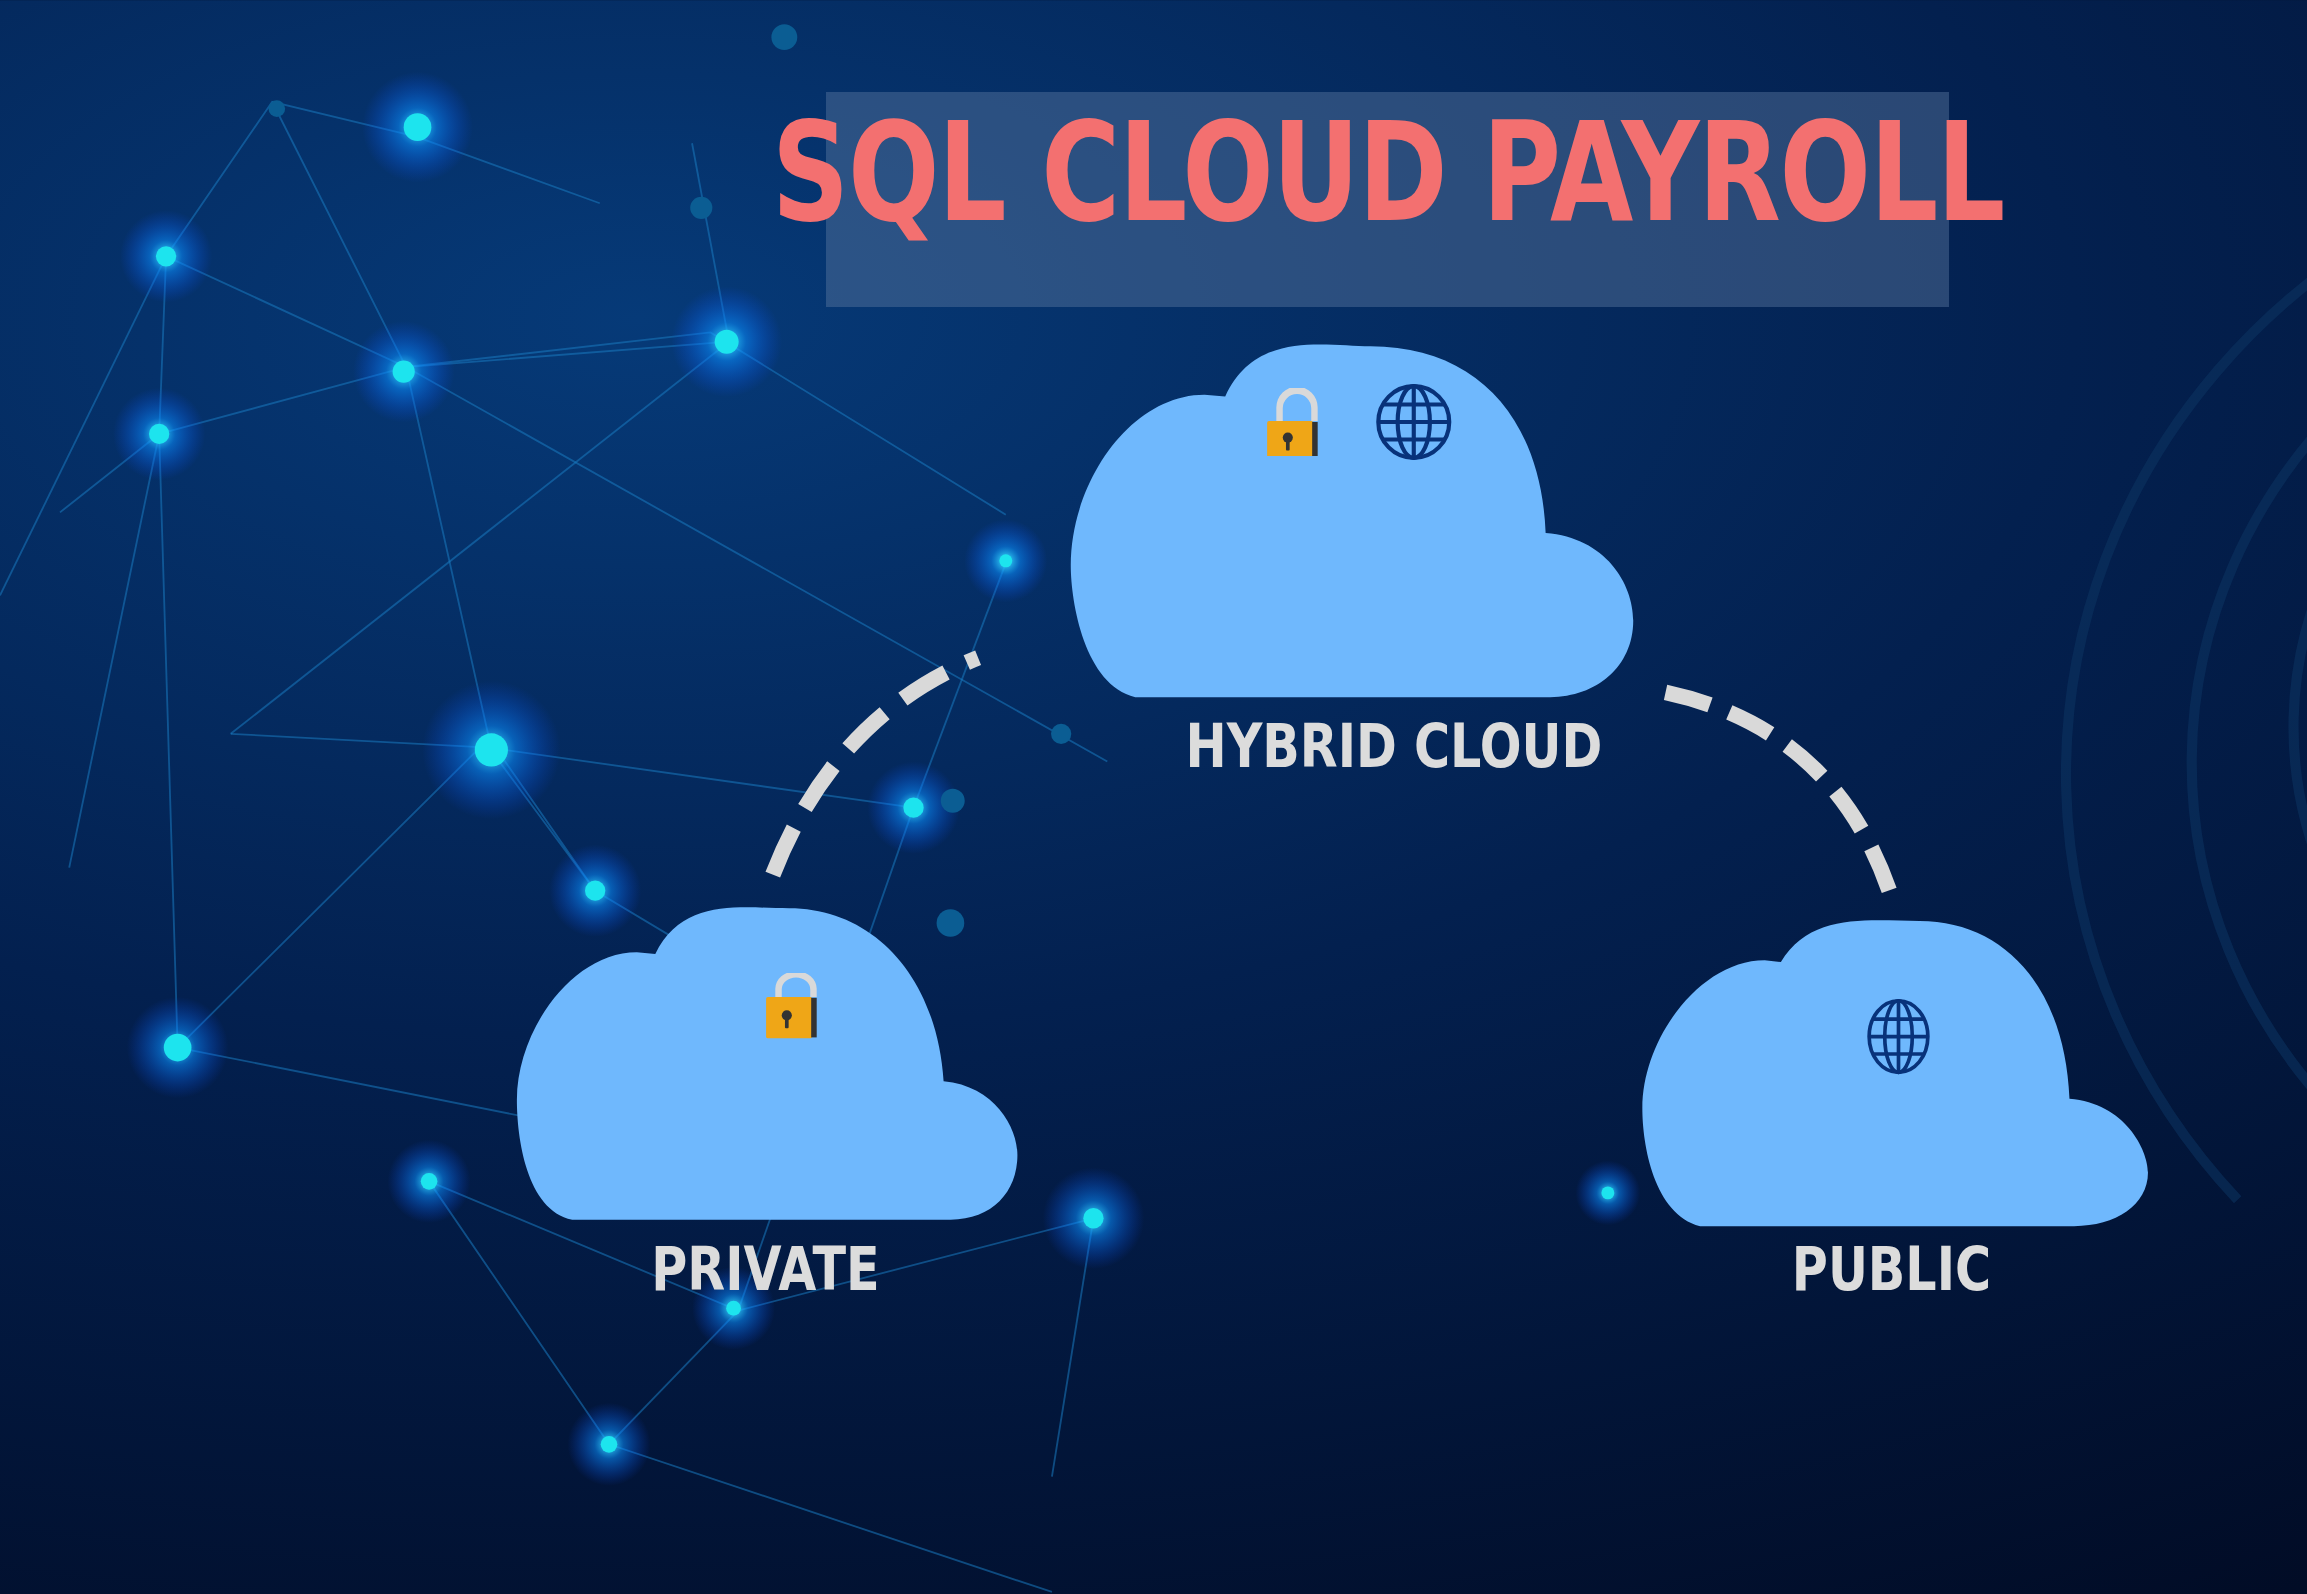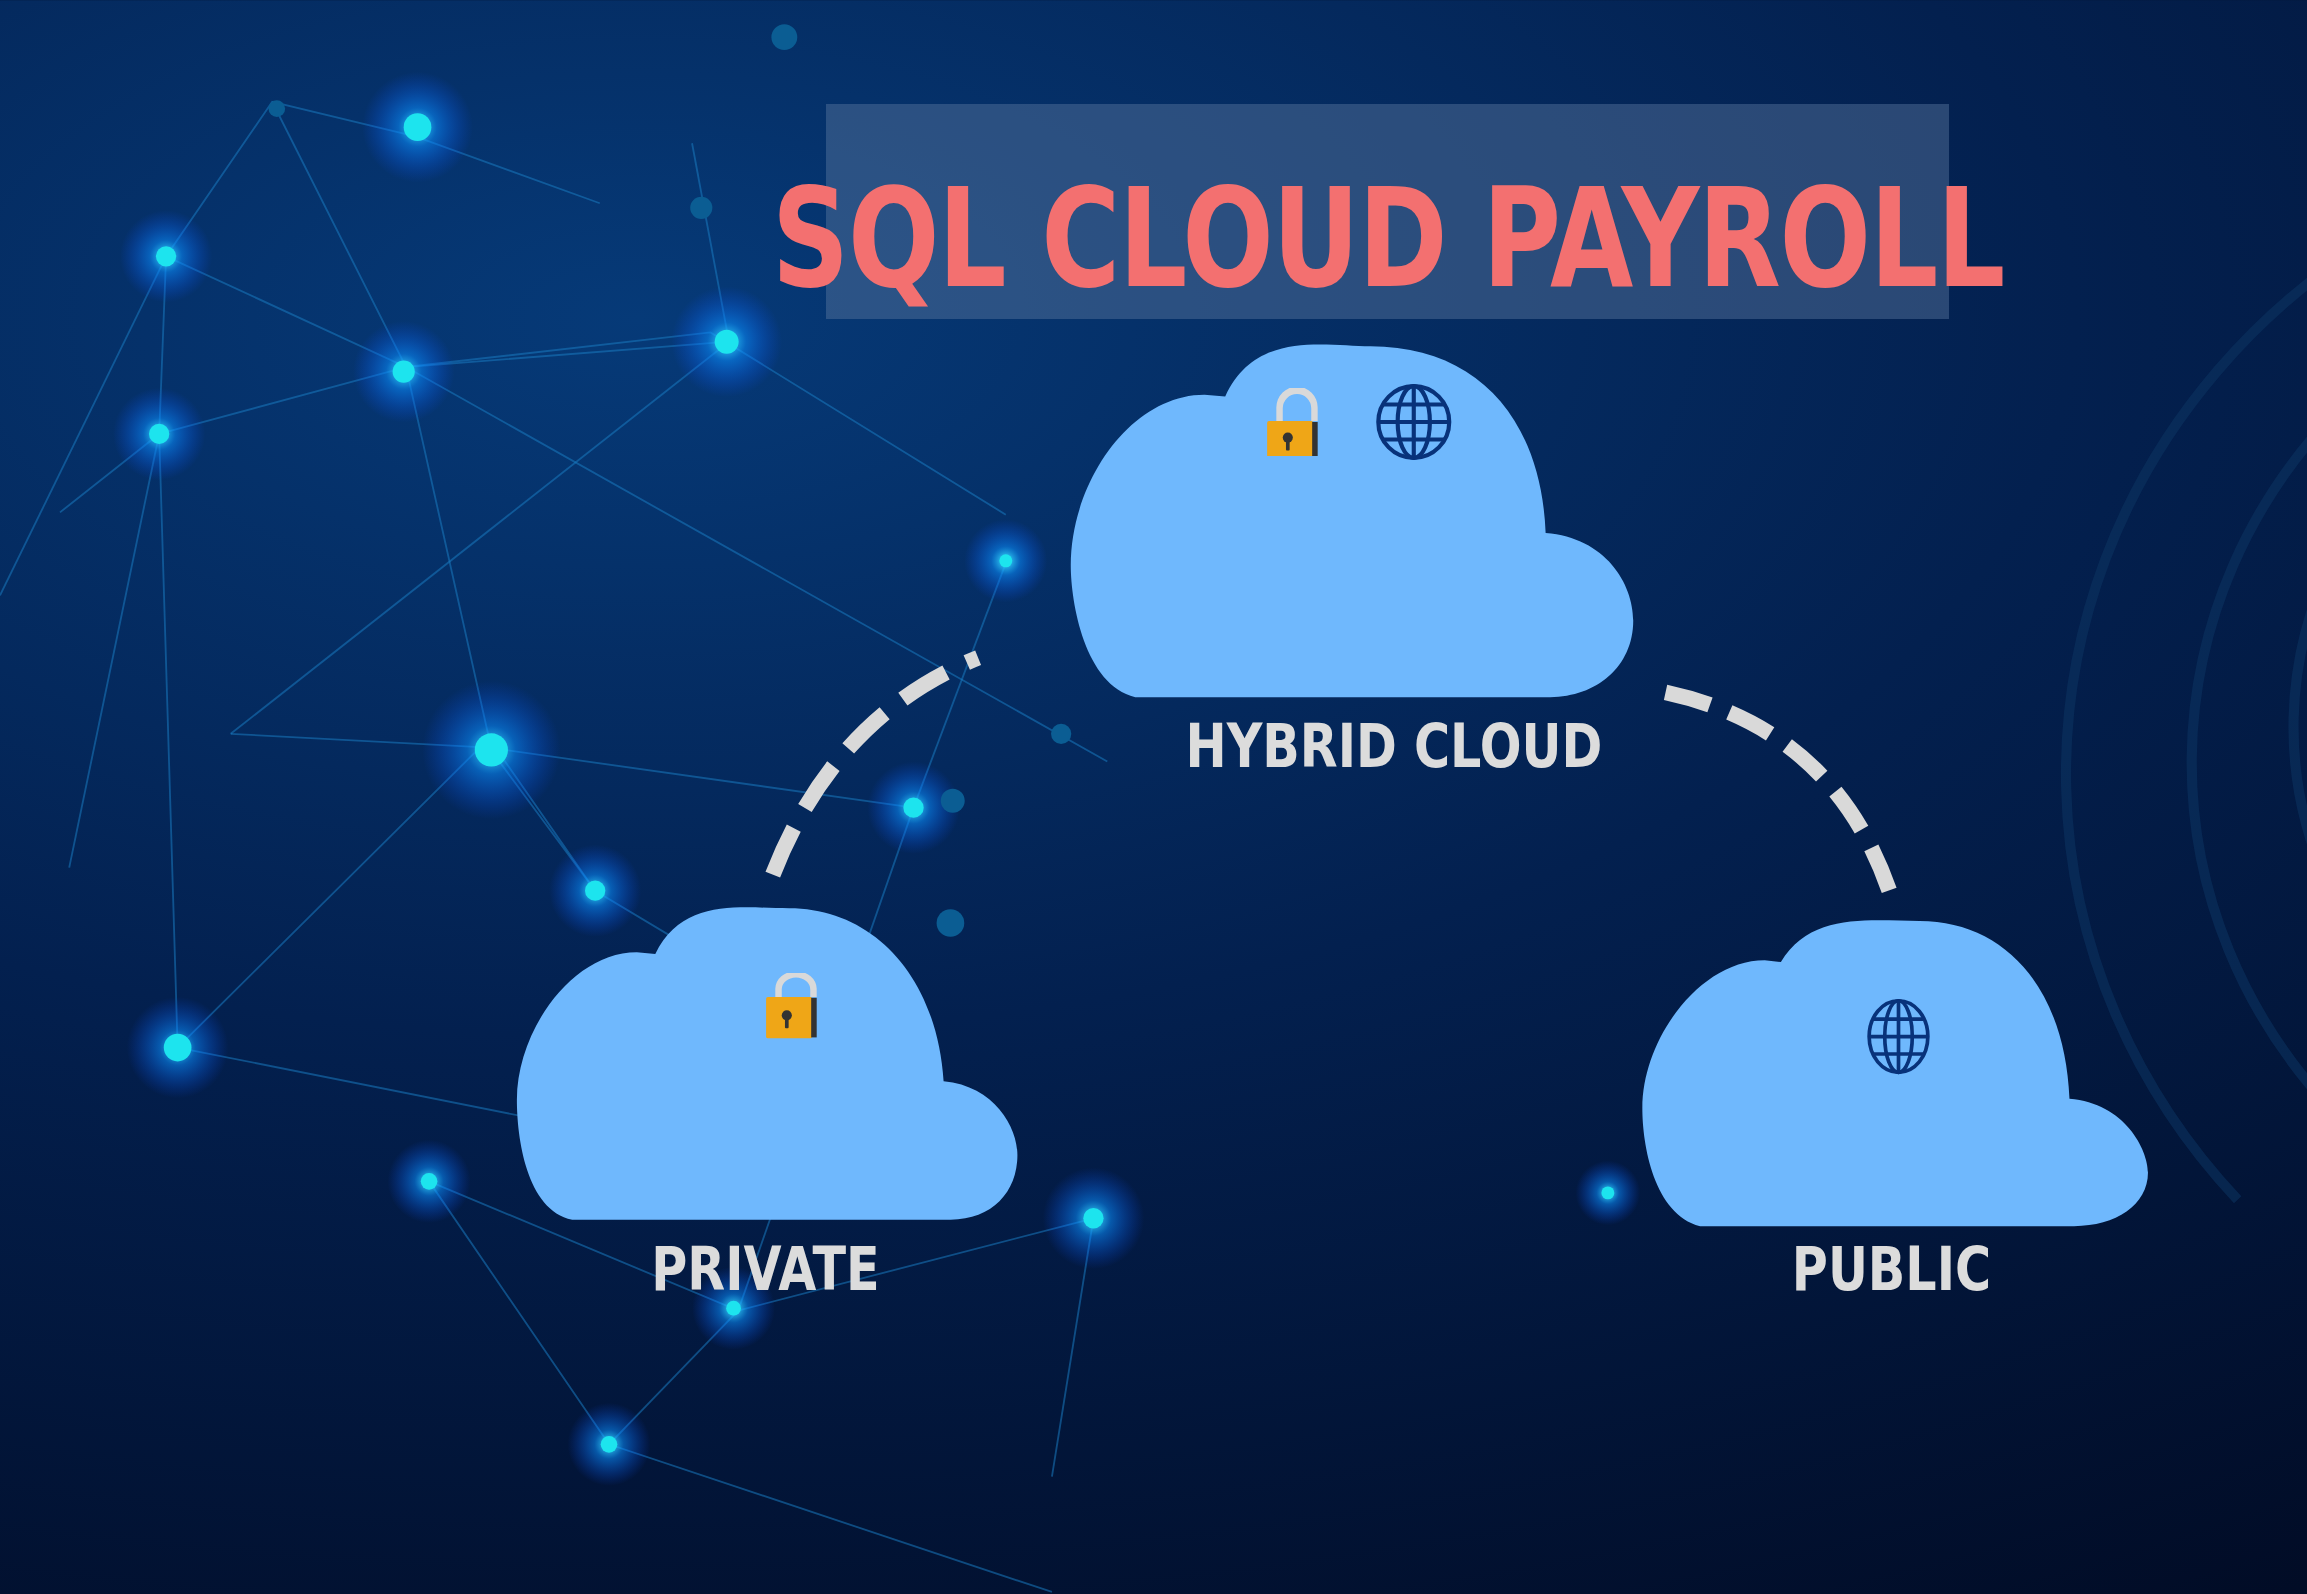"SQL CLOUD PAYROLL" .title-box { align-items: flex-end -> flex-start; top: 104px -> 92px }
